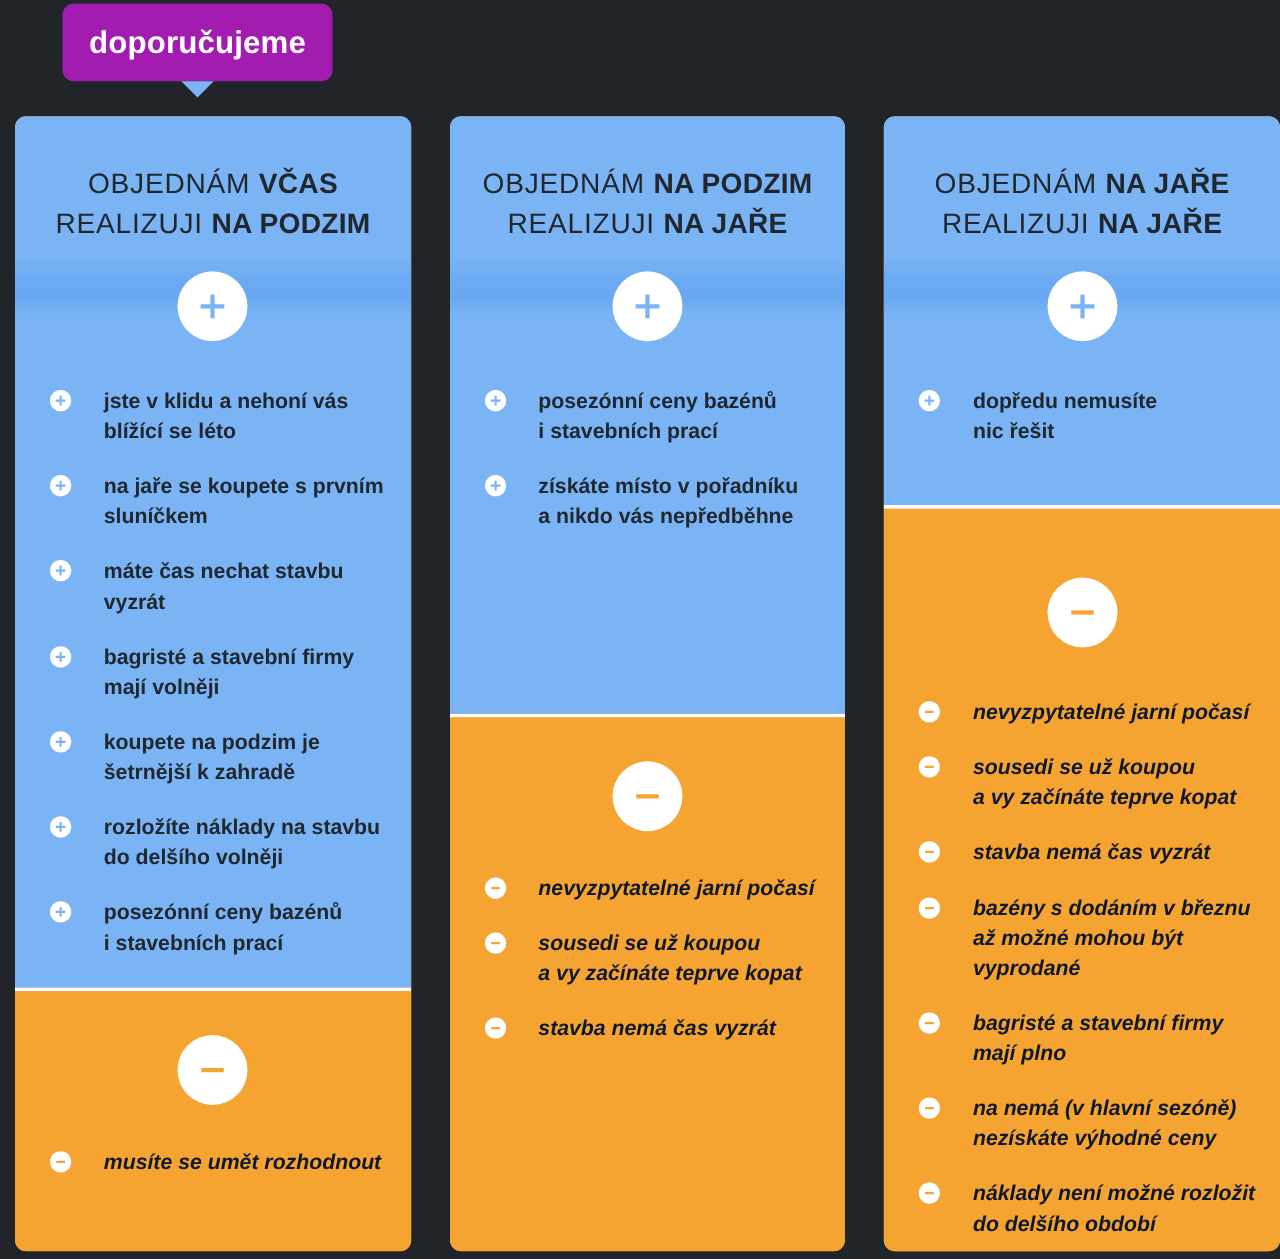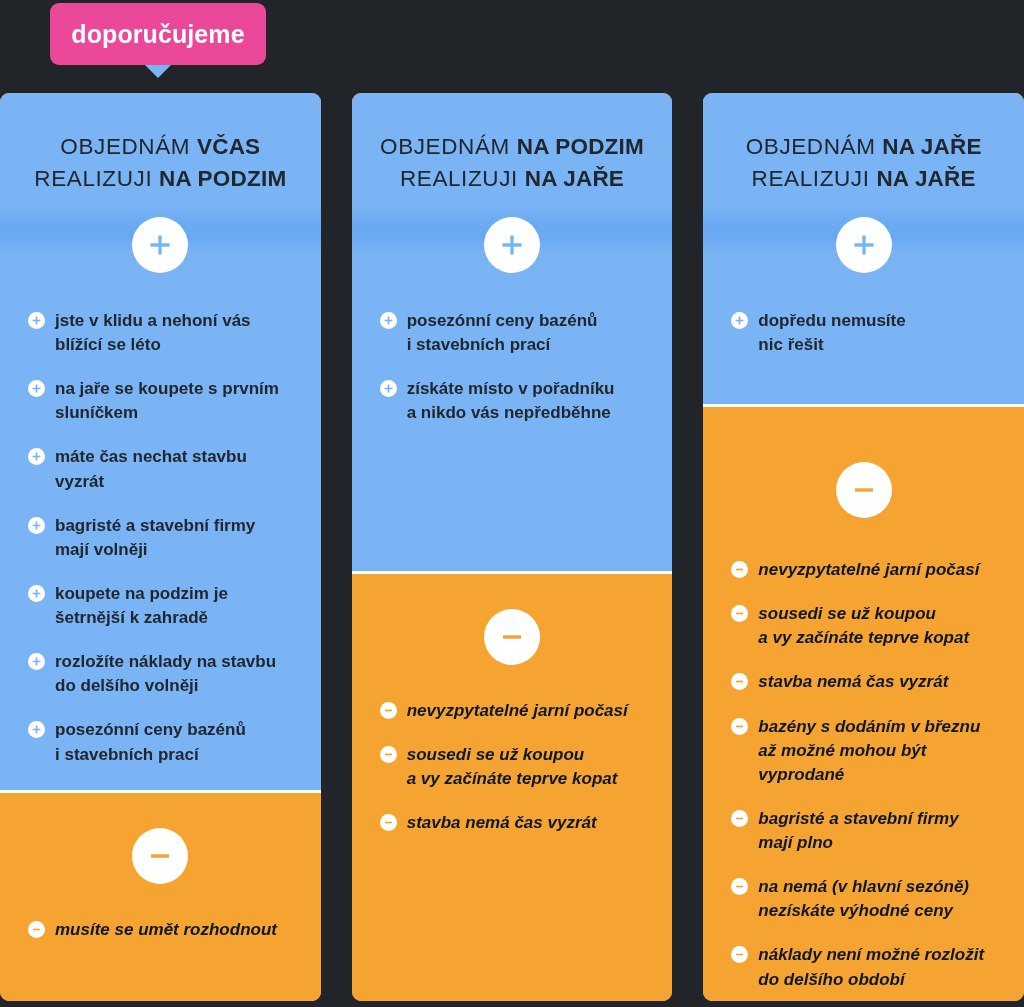"doporučujeme" .badge { background: #ec4899 -> #a21caf }
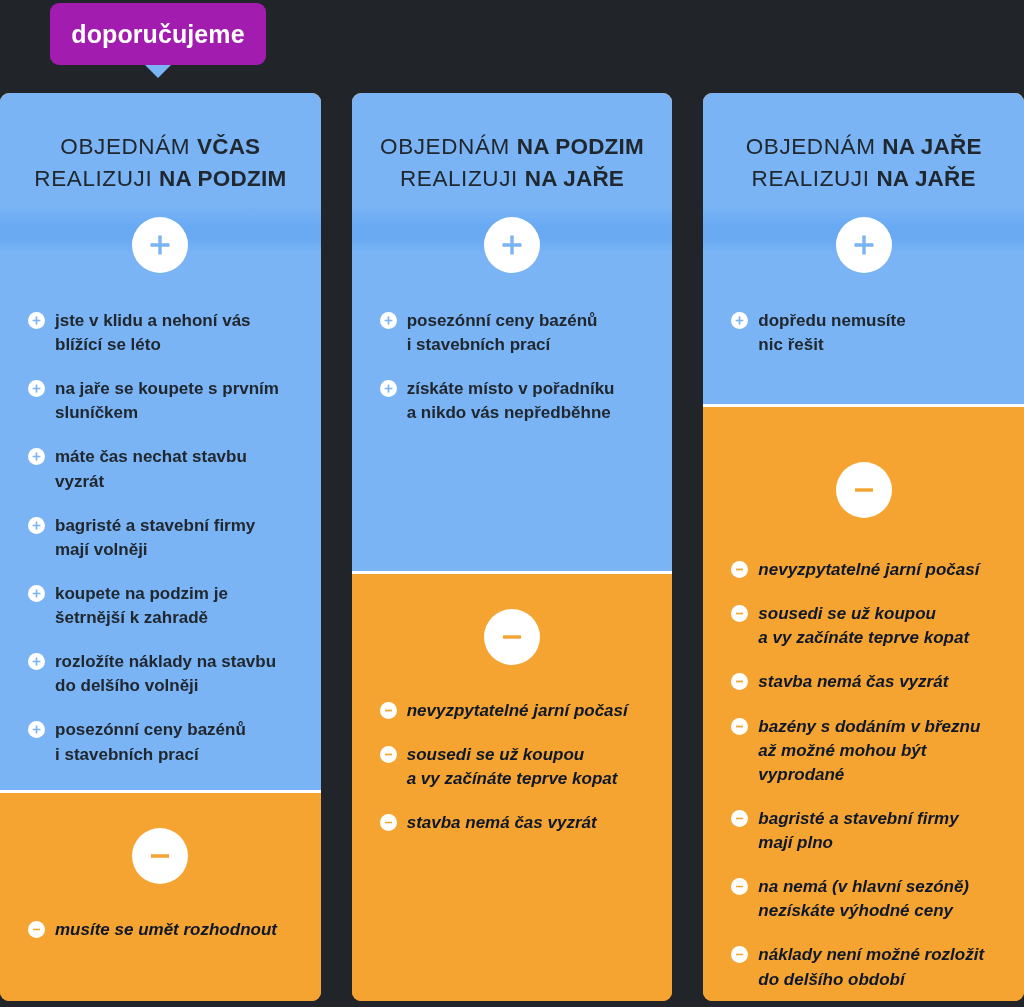"OBJEDNÁM VČAS" .cards { padding: 0 0 0 0 -> 0 0 0 12px }
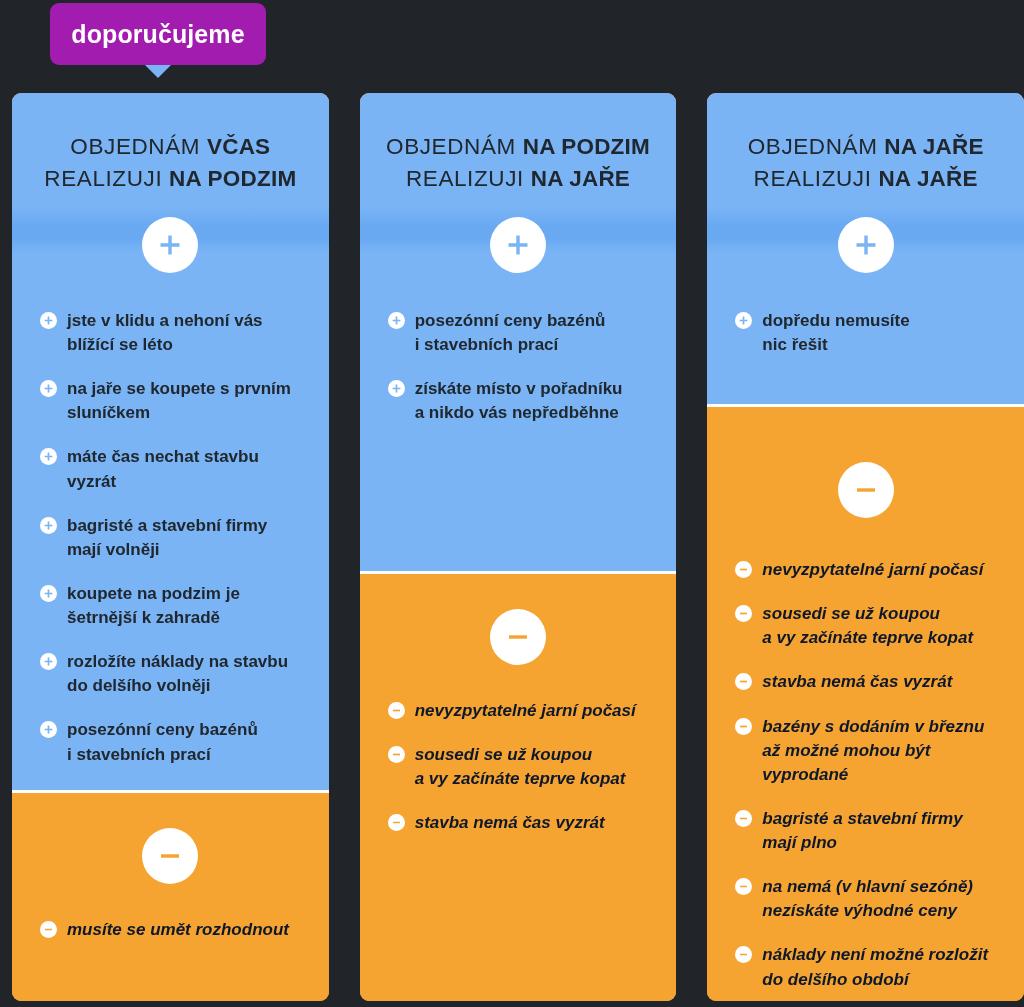"jste v klidu a nehoní" .list li { gap: 10px -> 26px }
